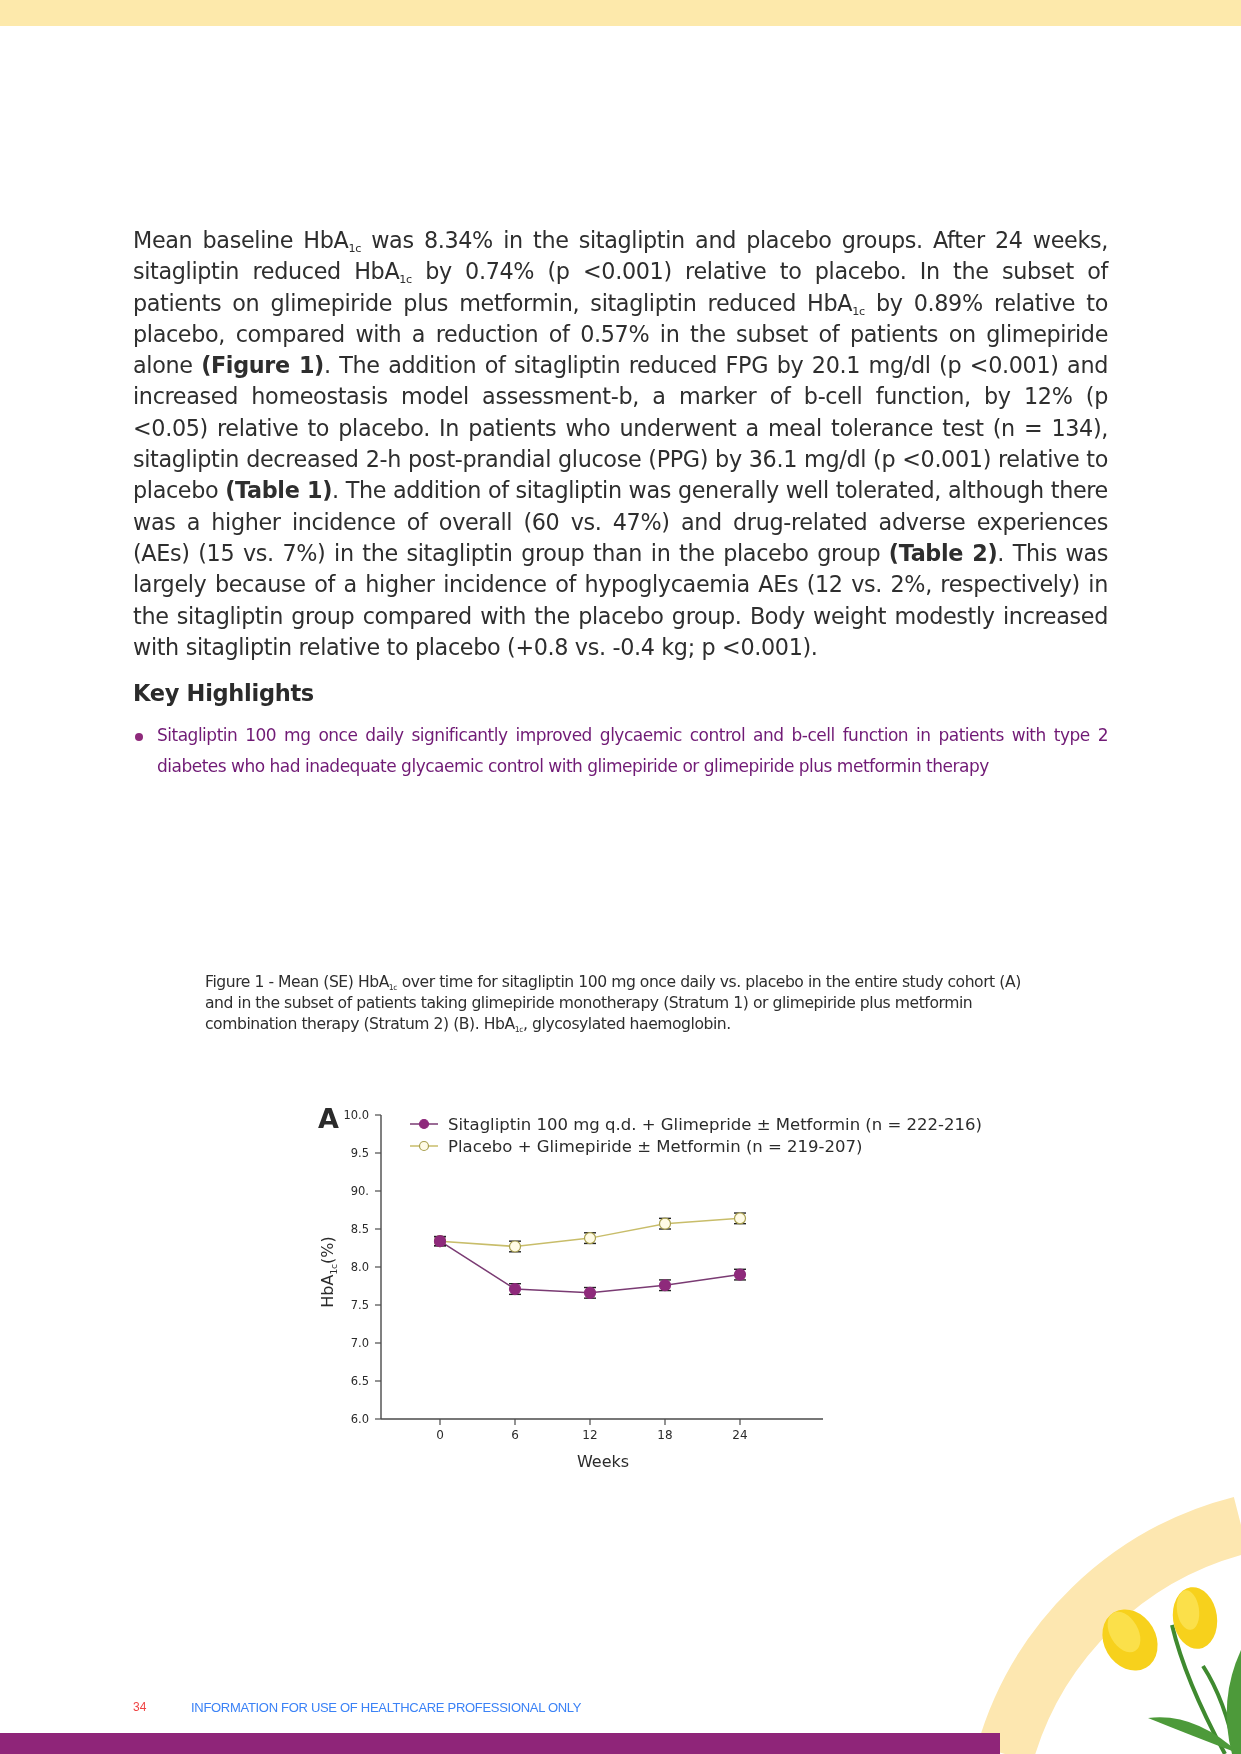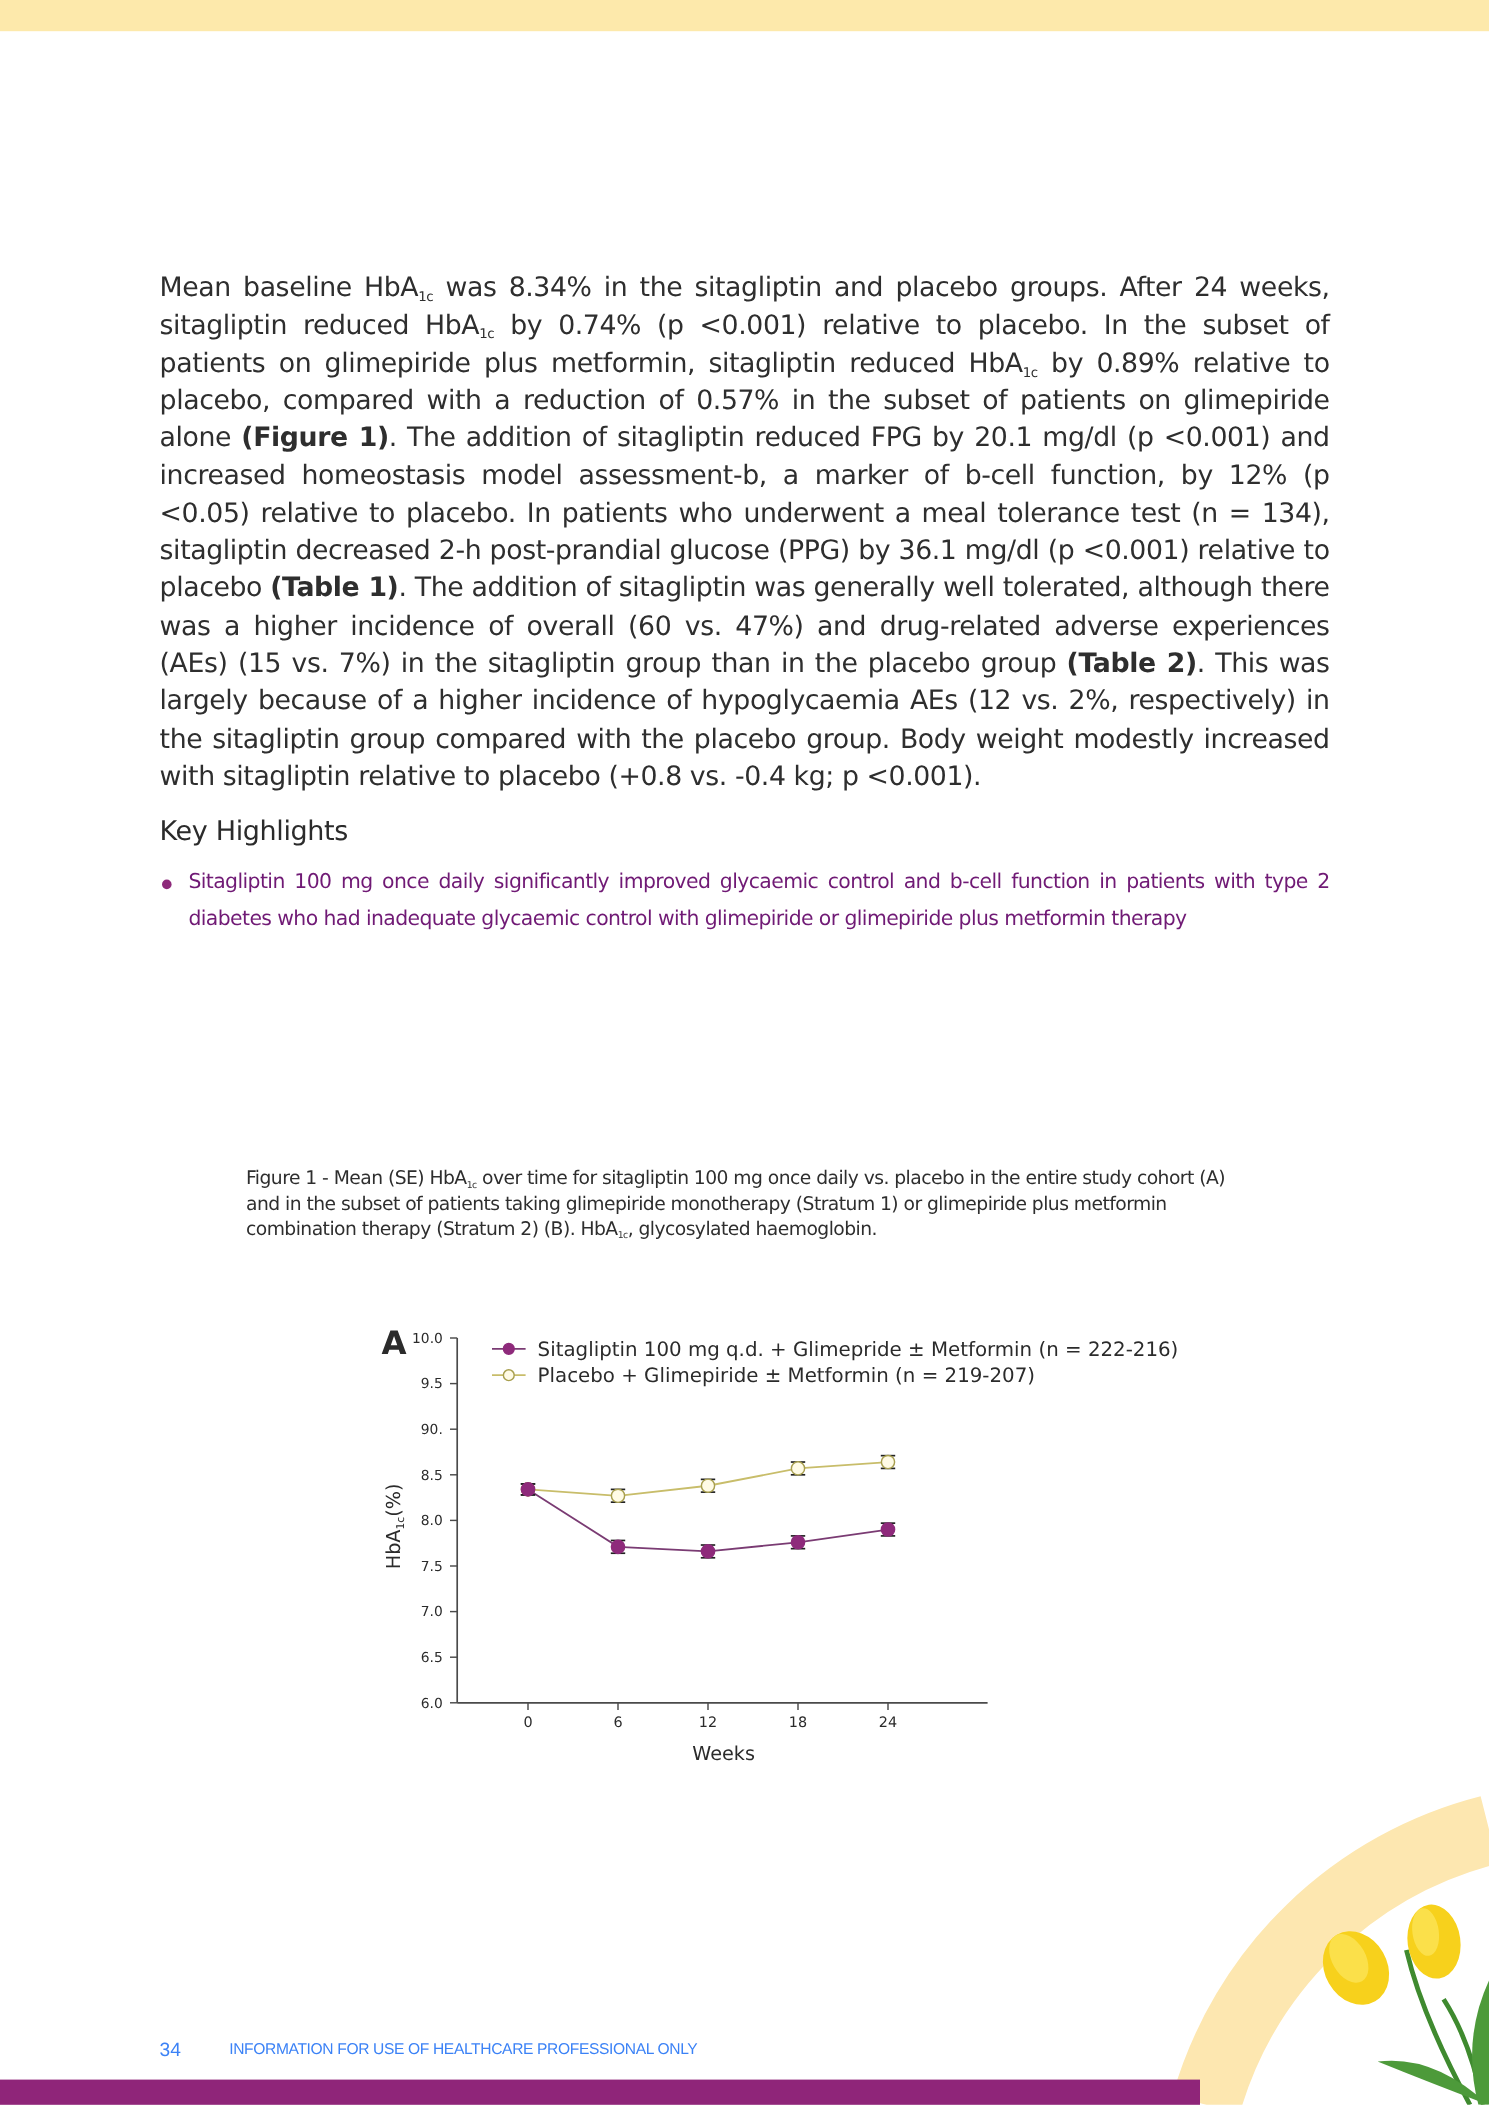"Key Highlights" .kh-title { font-weight: normal -> bold }
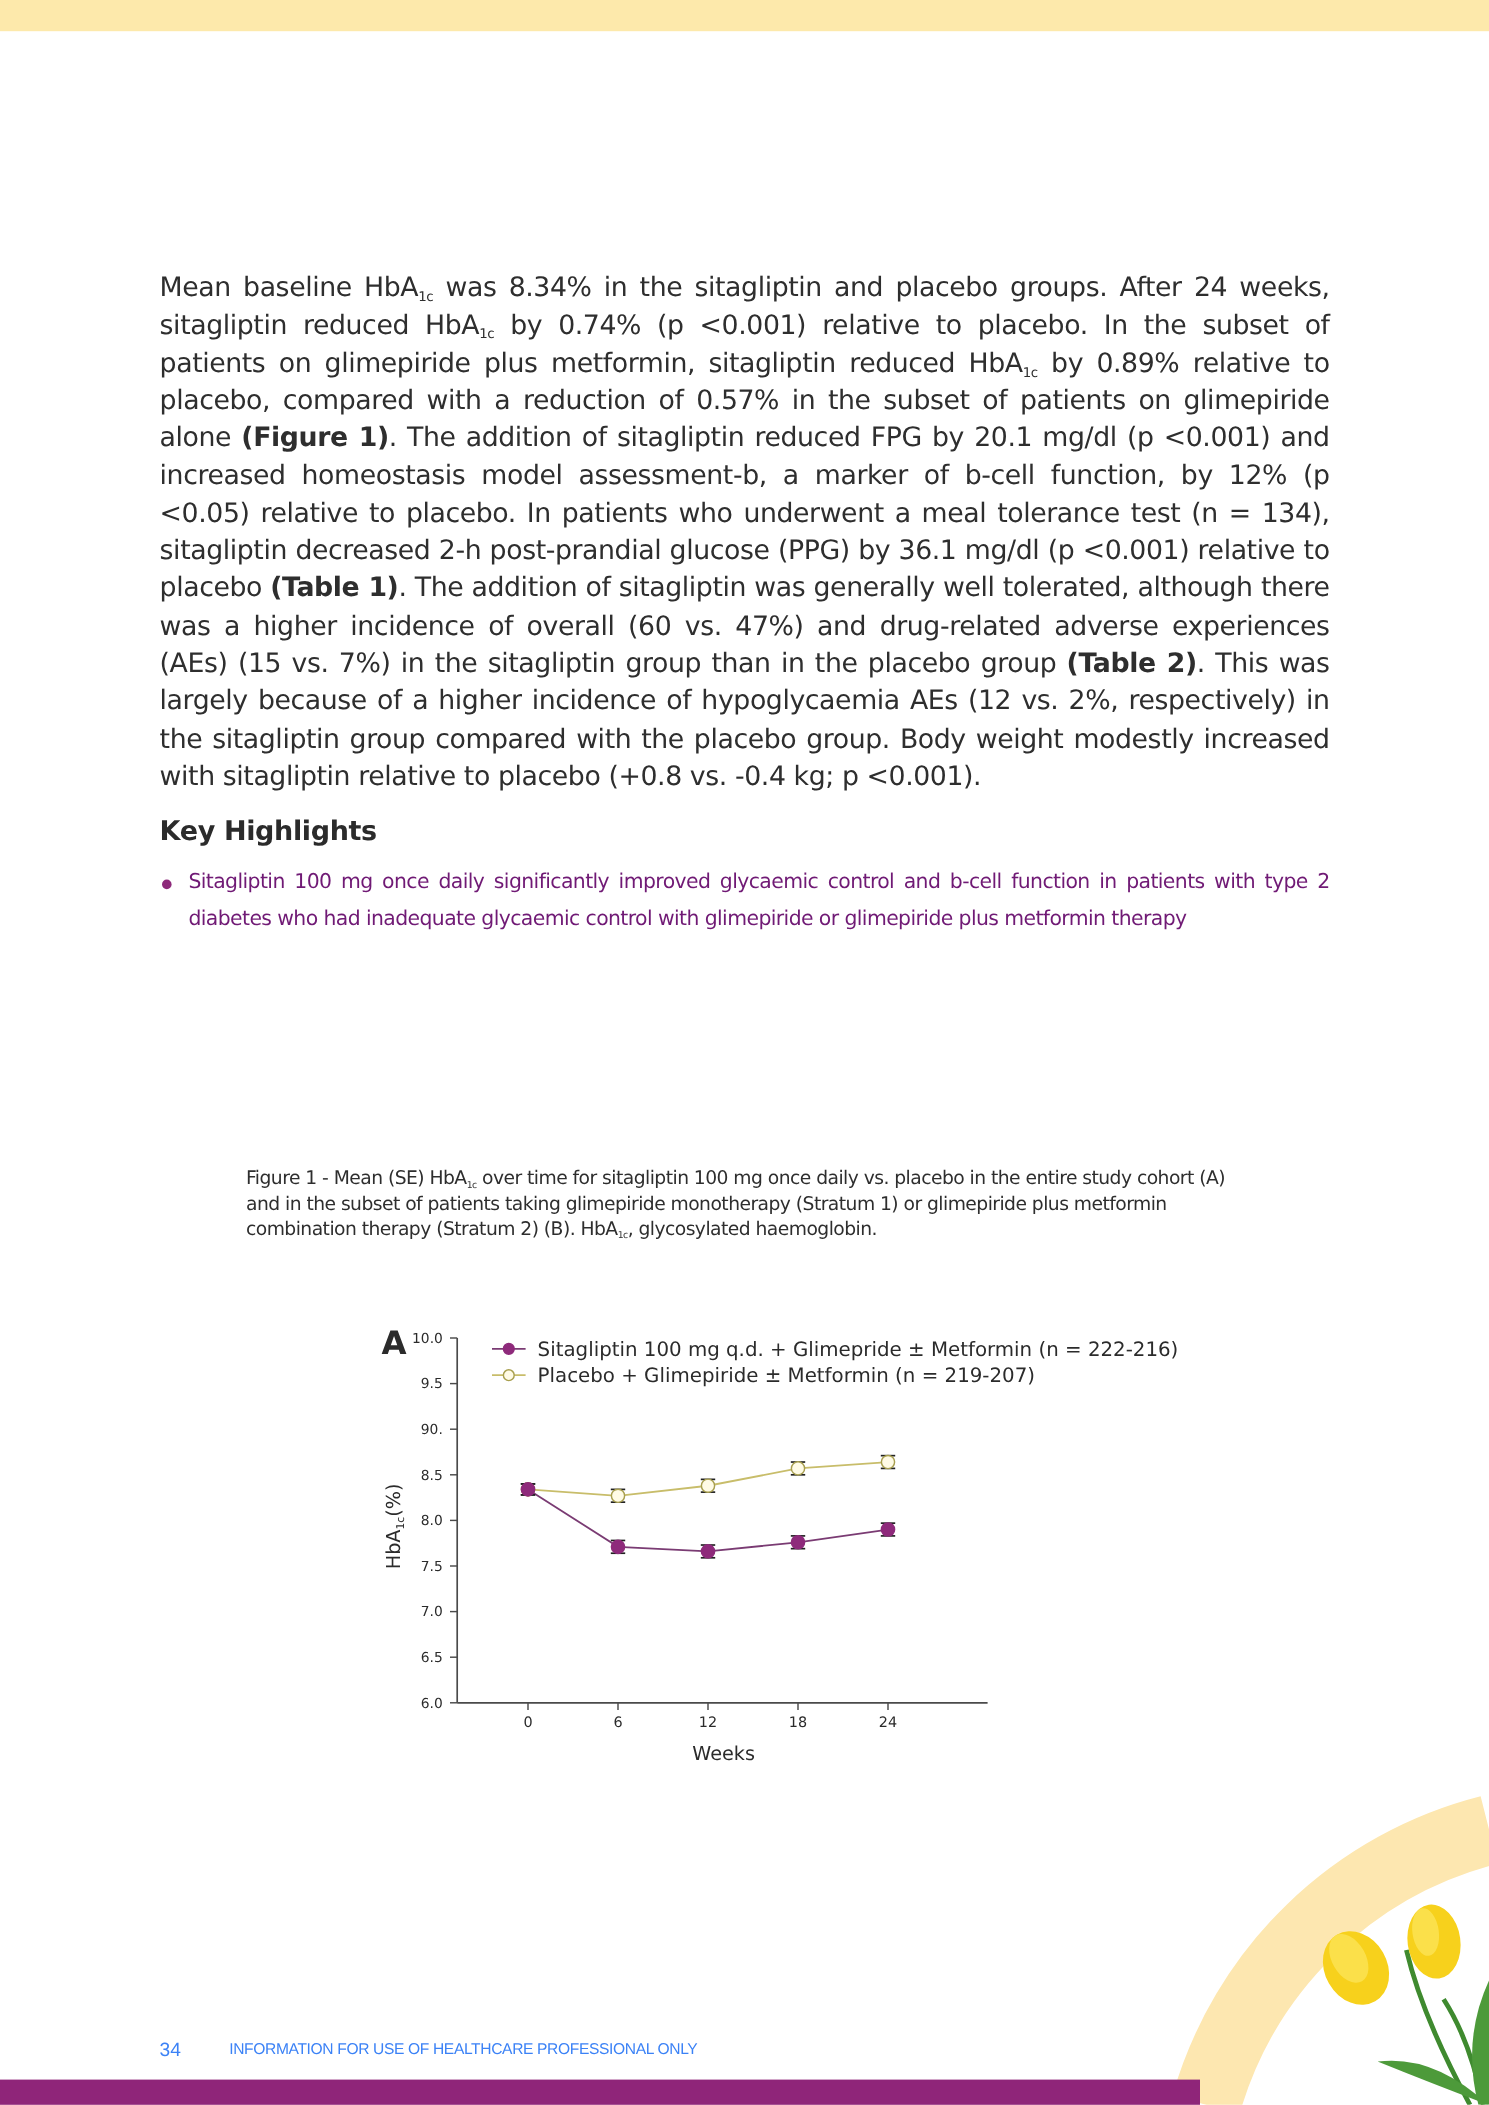"34" .footer-num { color: #3b82f6 -> #ef4444; font-size: 16px -> 12px }
